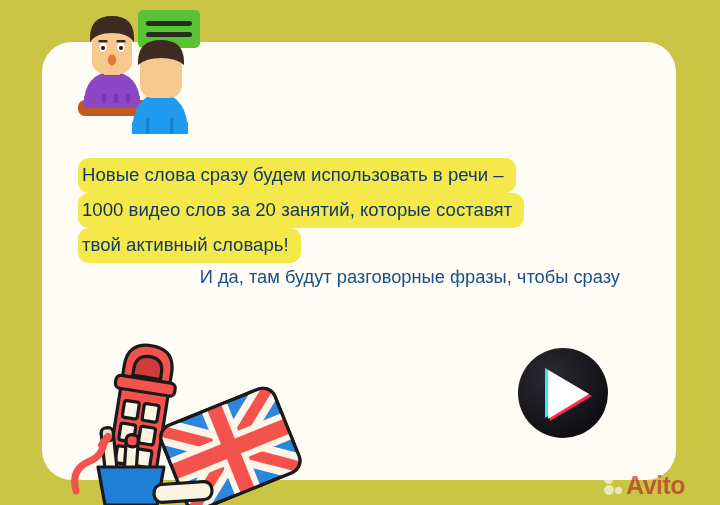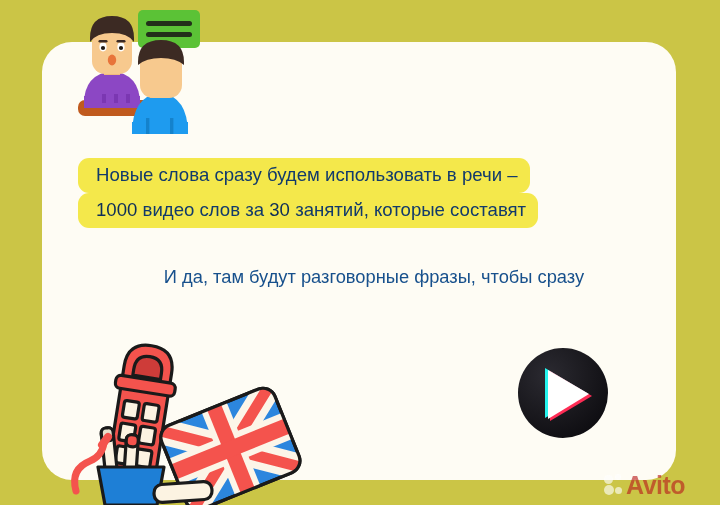"Новые слова сразу будем использовать" .hl-line { padding: 2px 12px 3px 18px -> 2px 12px 3px 4px }
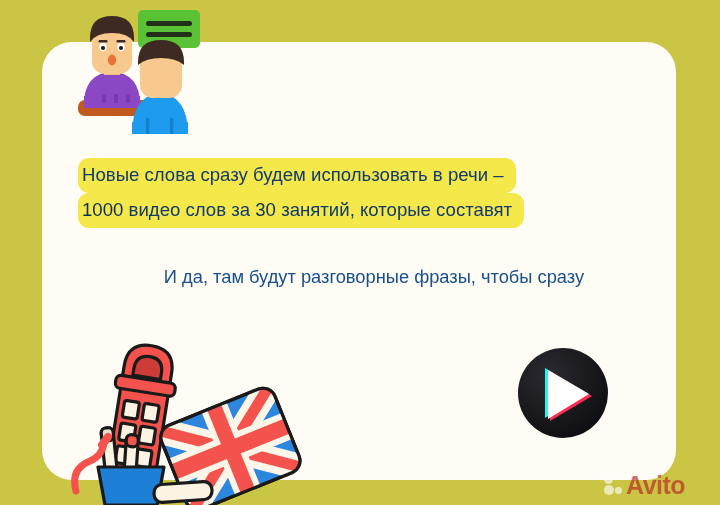"30" b { text: 30 -> 20 }
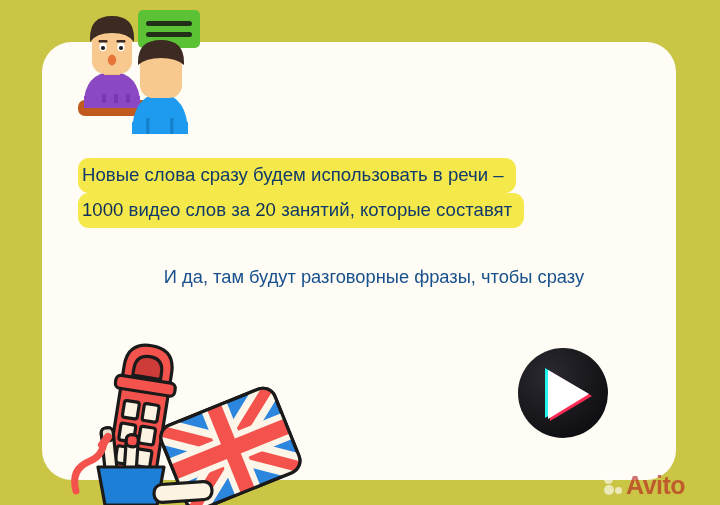"твой активный словарь!" span.hl-line { html: none -> <span>твой активный словарь!</span> }
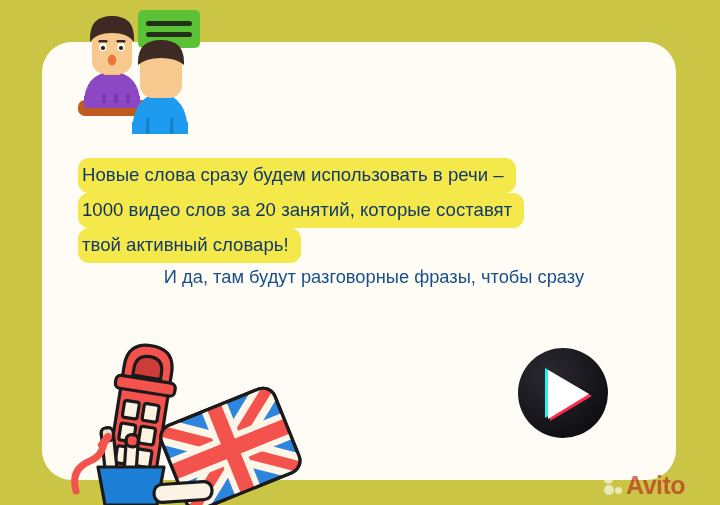"И да, там будут разговорные" #para-block { text-align: center -> right }
